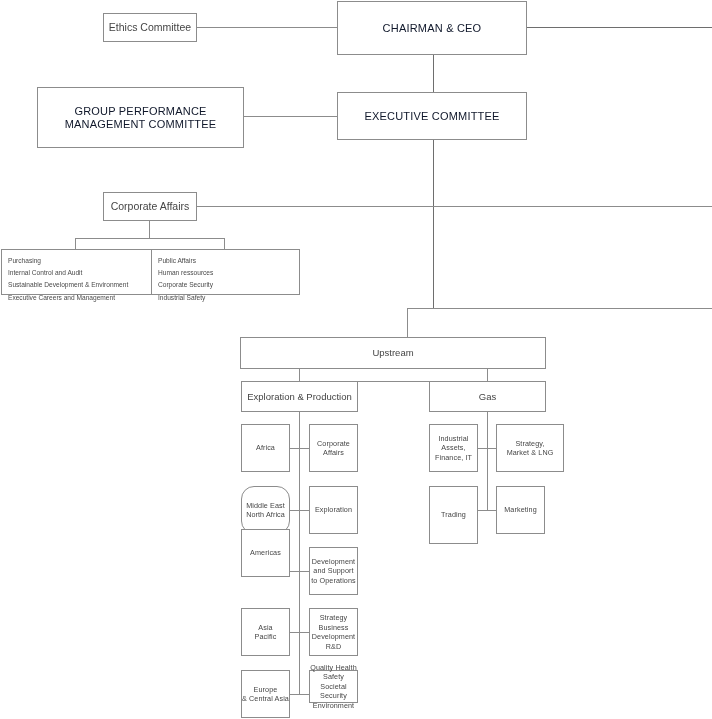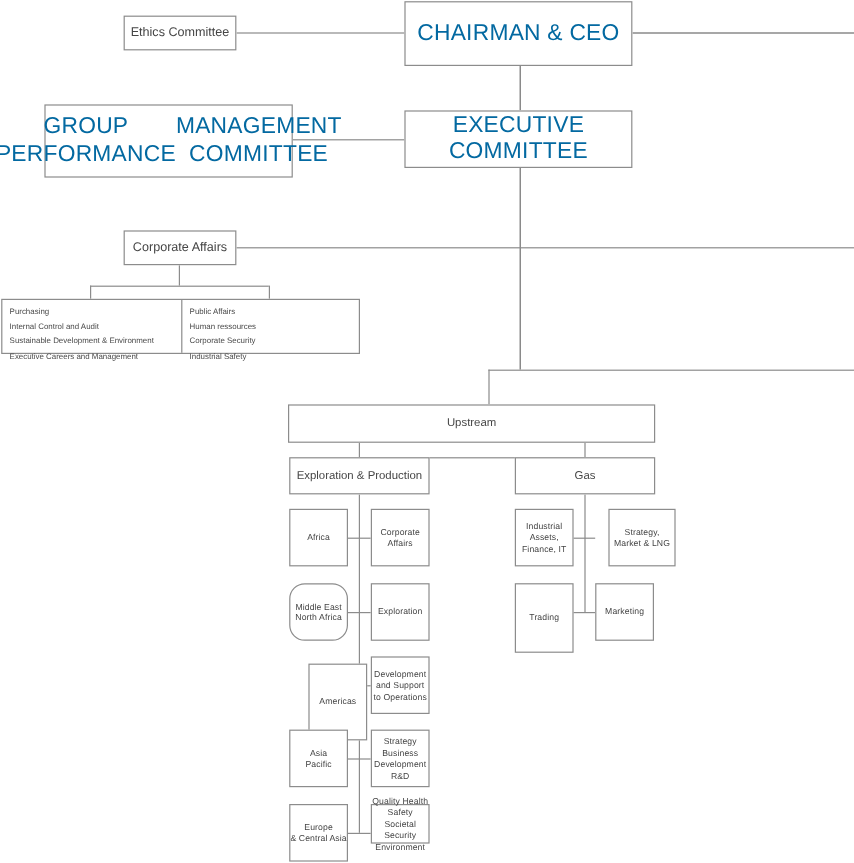"CHAIRMAN & CEO" .box.lvl1 { color: #0369a1 -> #0f172a; font-size: 19px -> 11px }
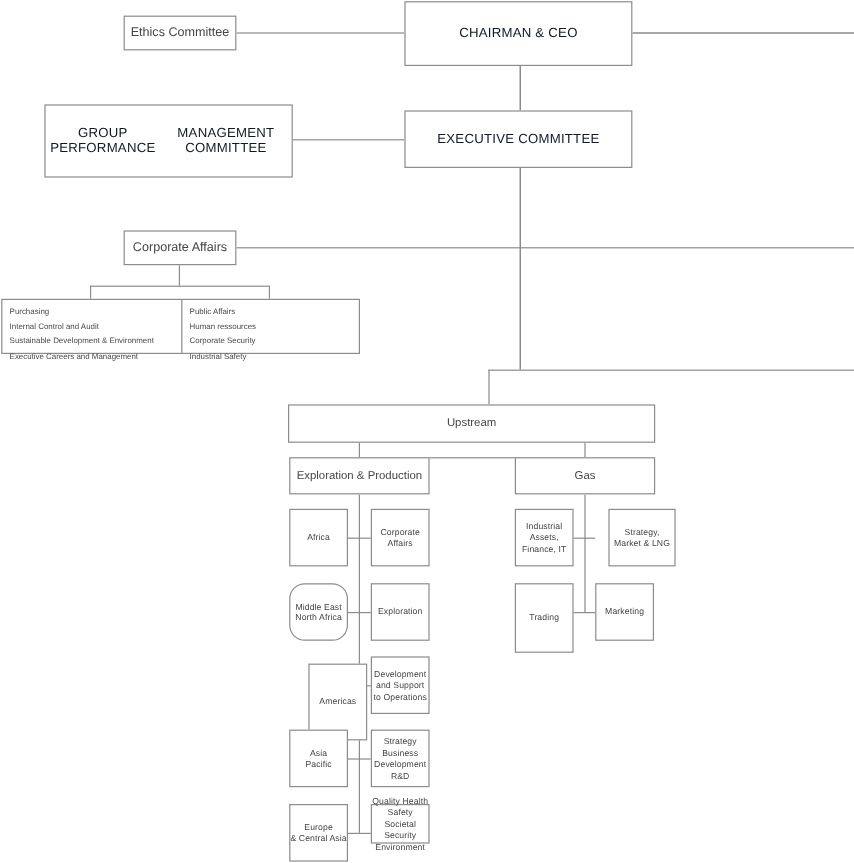"GROUP PERFORMANCE" div.box { flex-direction: row -> column }
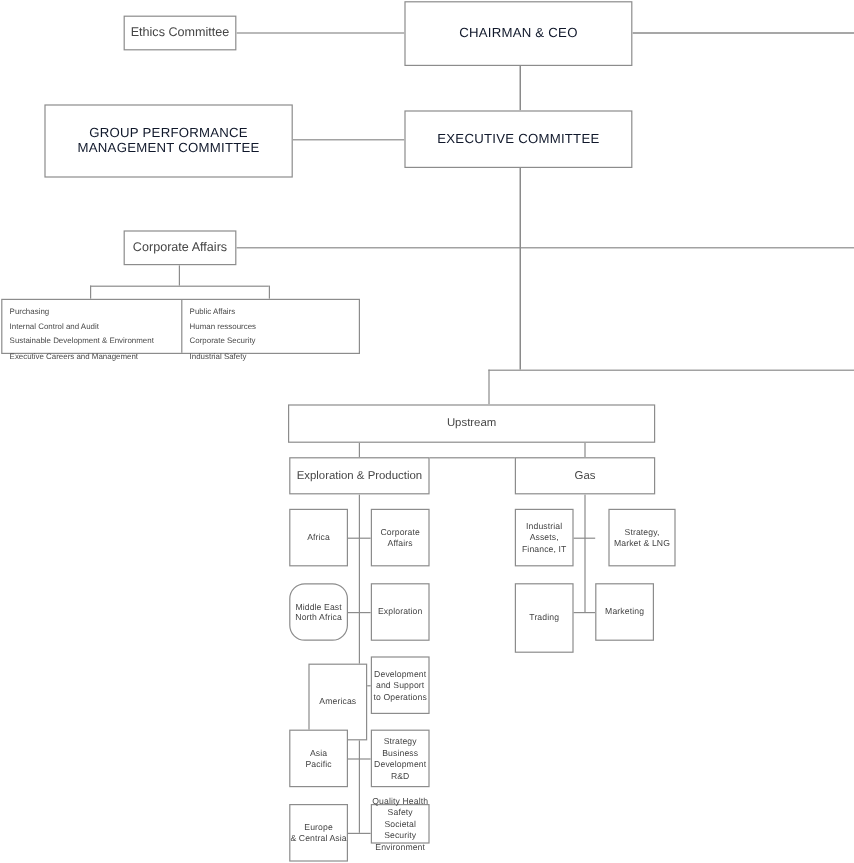"Strategy," div.box { margin-left: 11px -> none; width: 56px -> 68px }
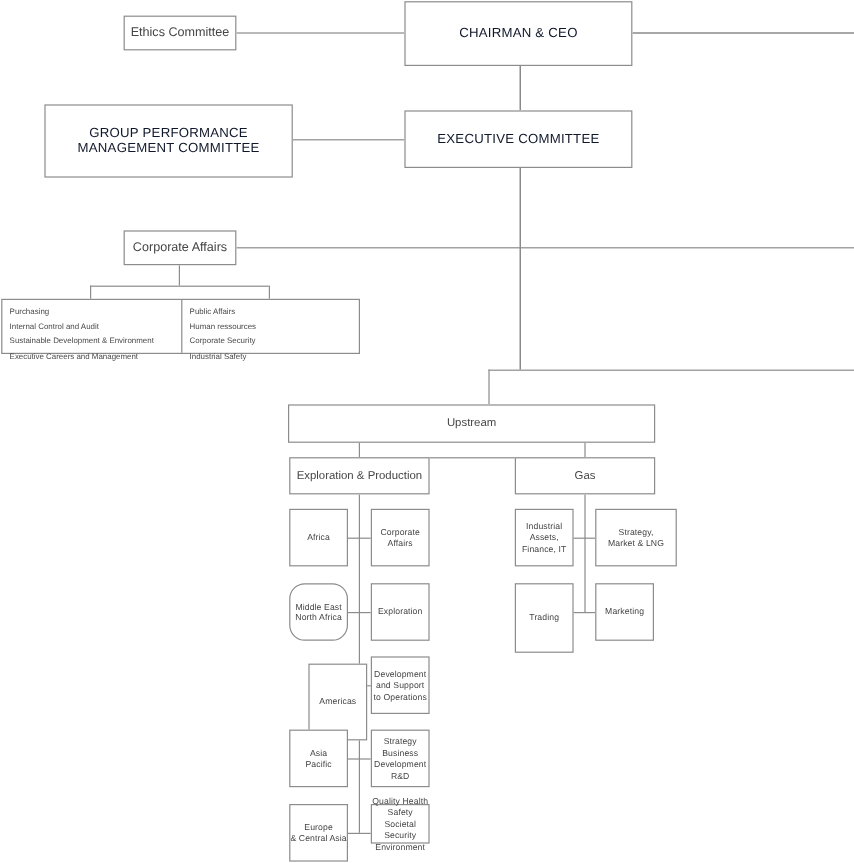"Americas" div.box { height: 64px -> 48px; margin-left: 16px -> none; top: 553px -> 529px }
